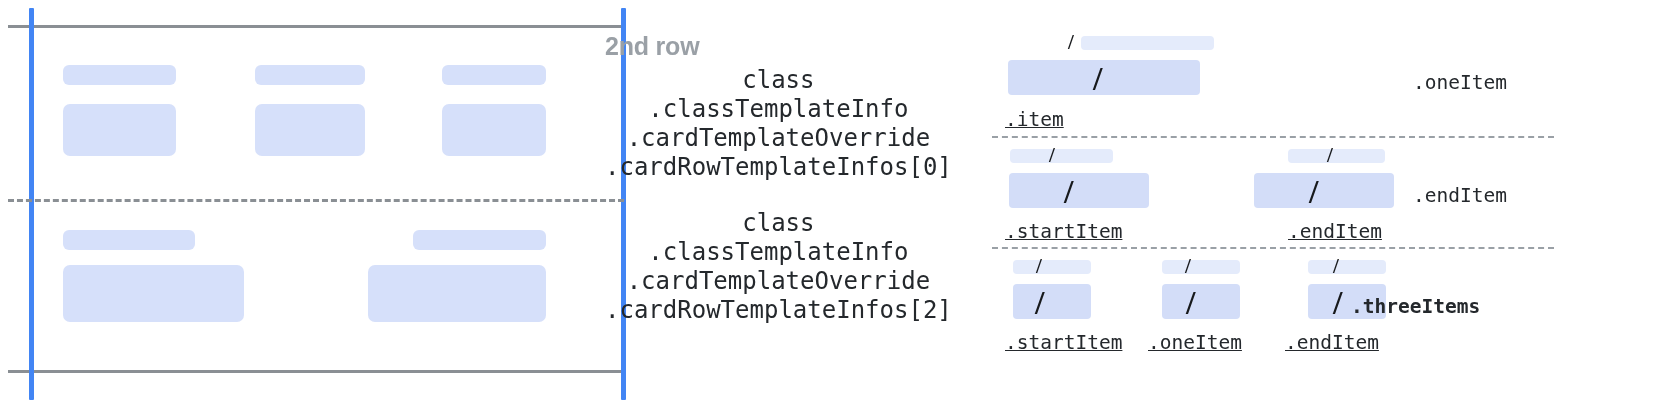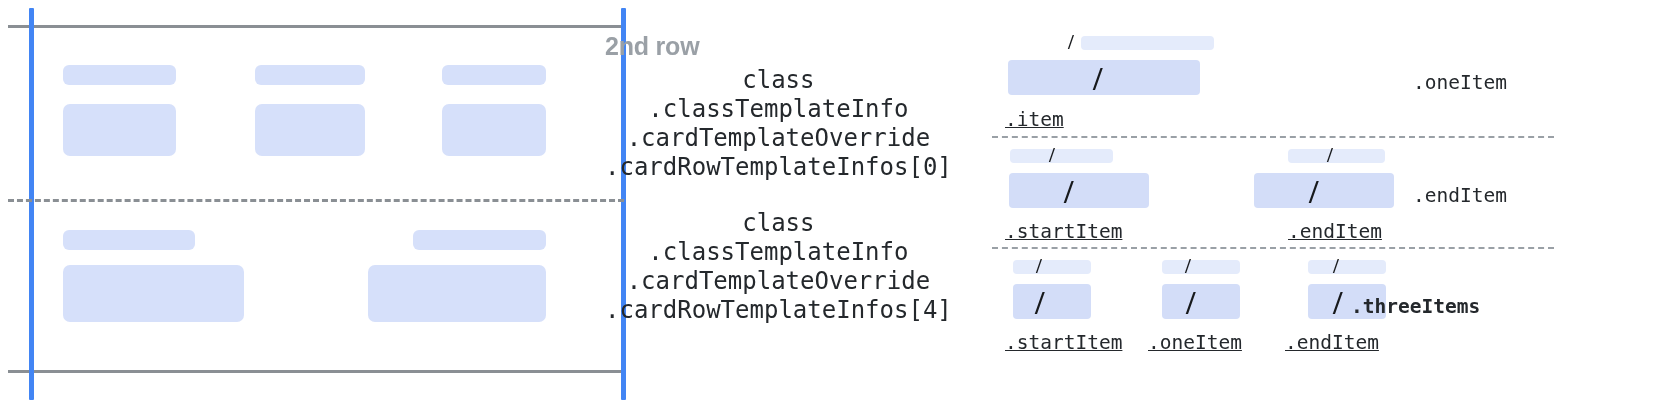".cardRowTemplateInfos[4]" div.codeline { text: 4 -> 2 }
